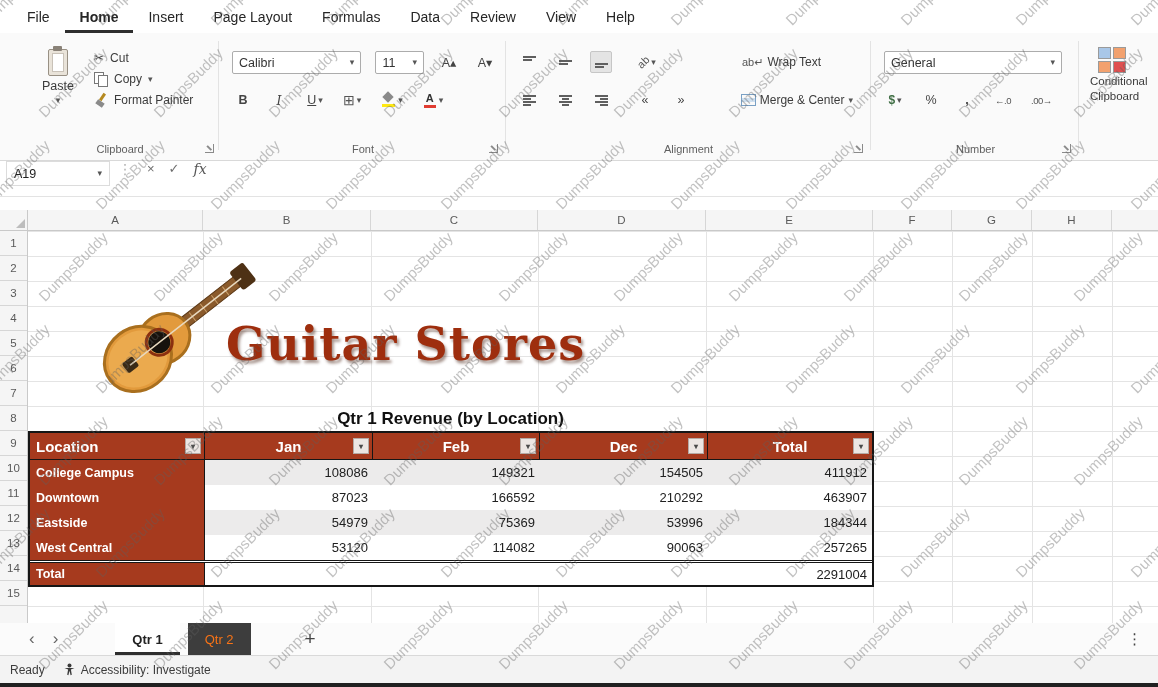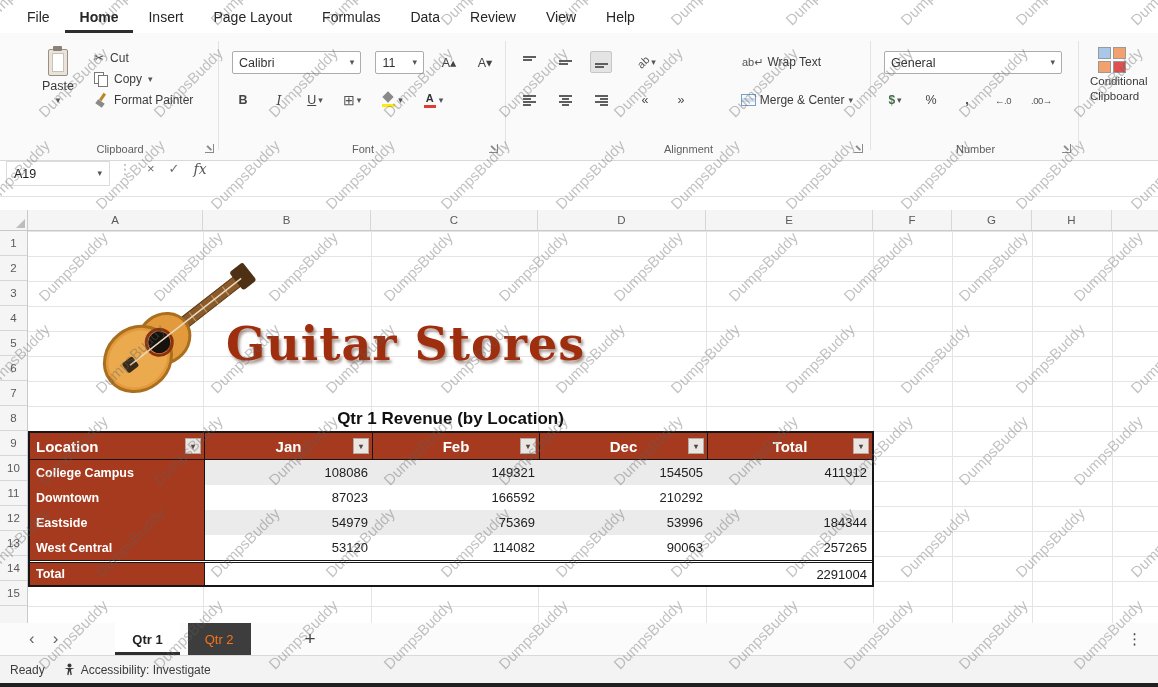"463907" div.tnum { html: none -> <div>463907</div> }
